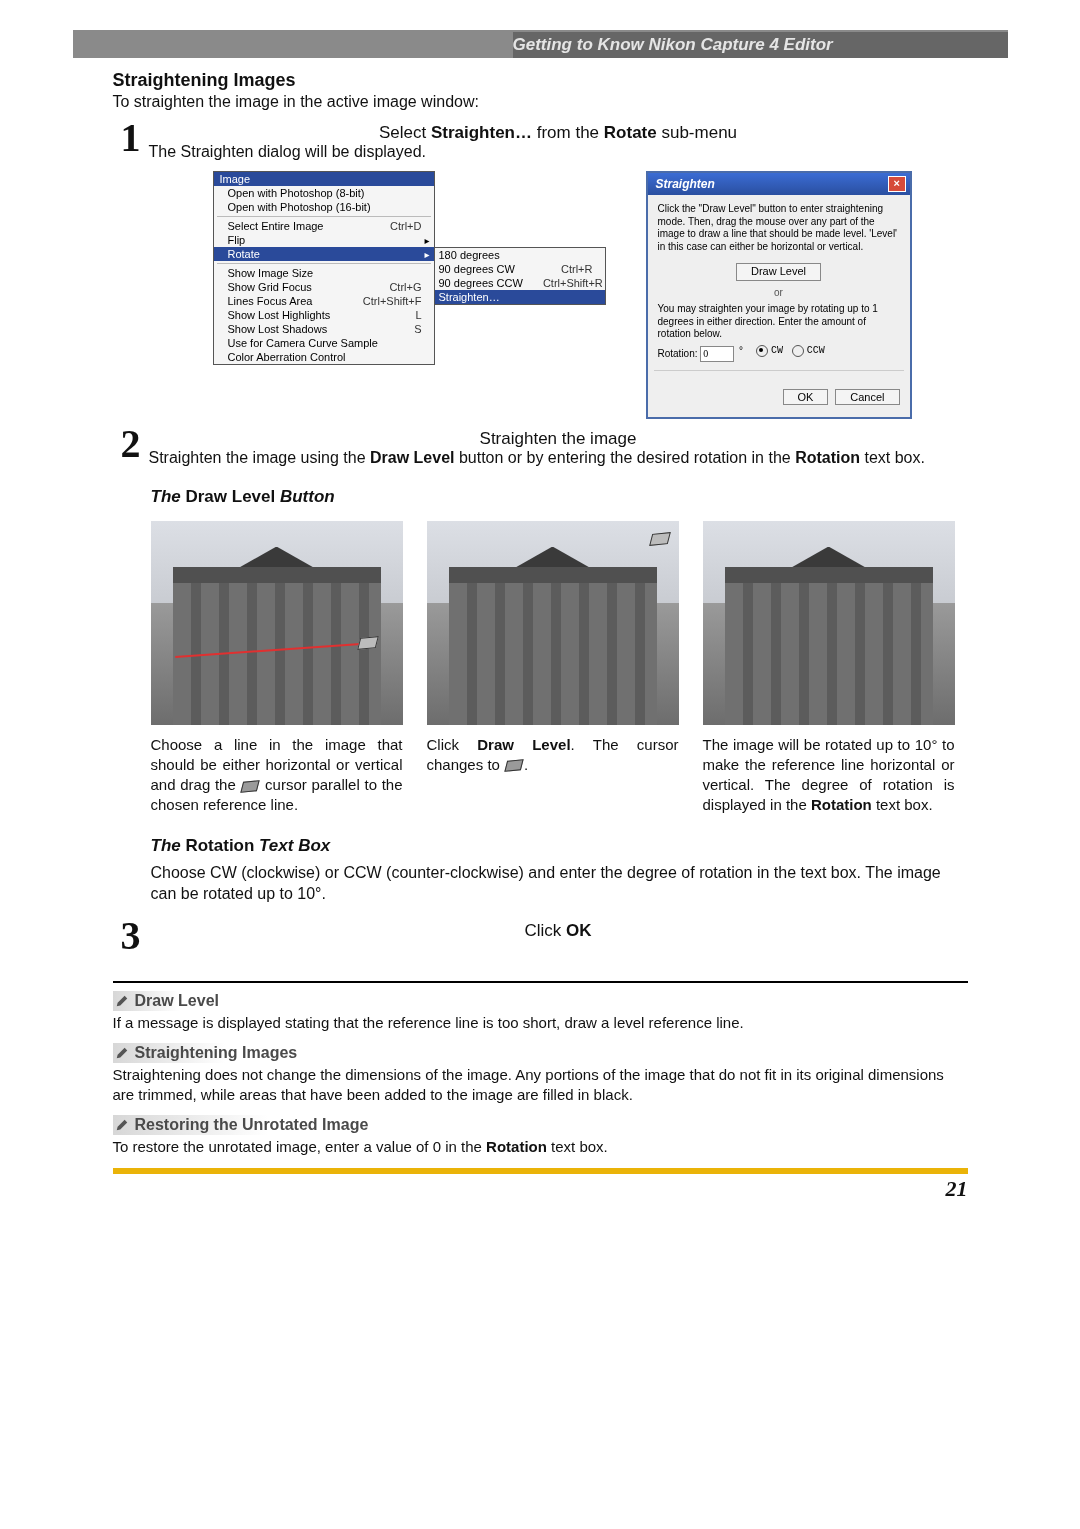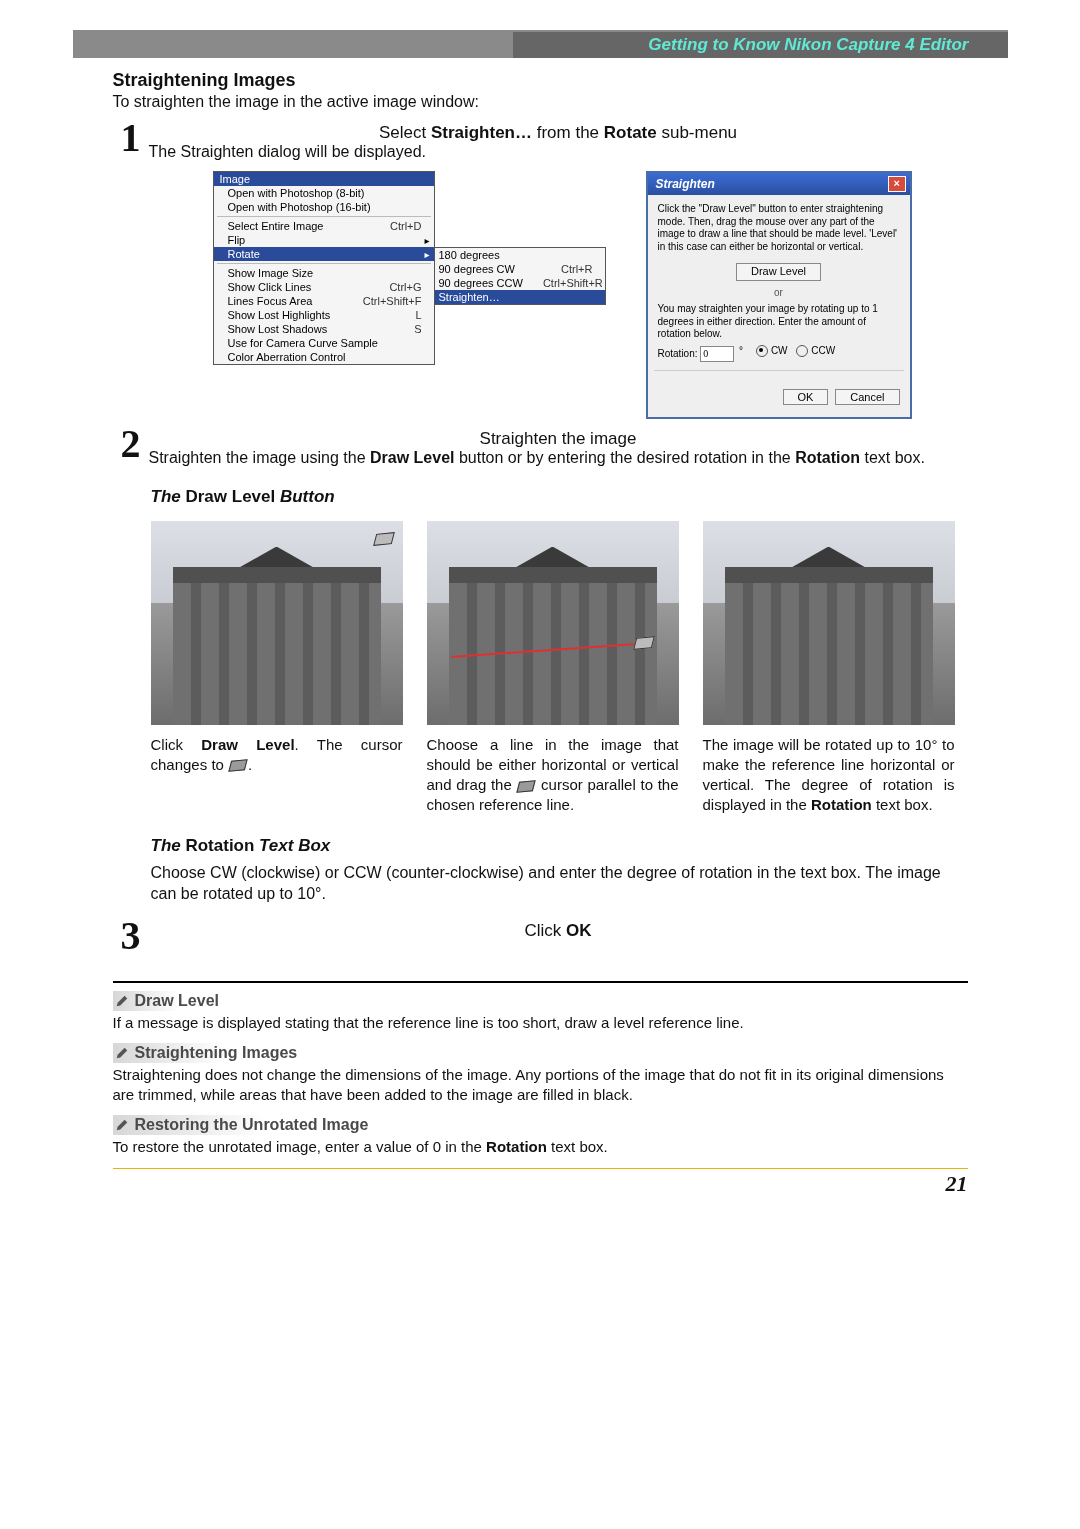"Getting to Know Nikon Capture" .chapterbar { color: #5eead4 -> #e5e5e5; padding-right: 39px -> 24px; text-align: right -> none }
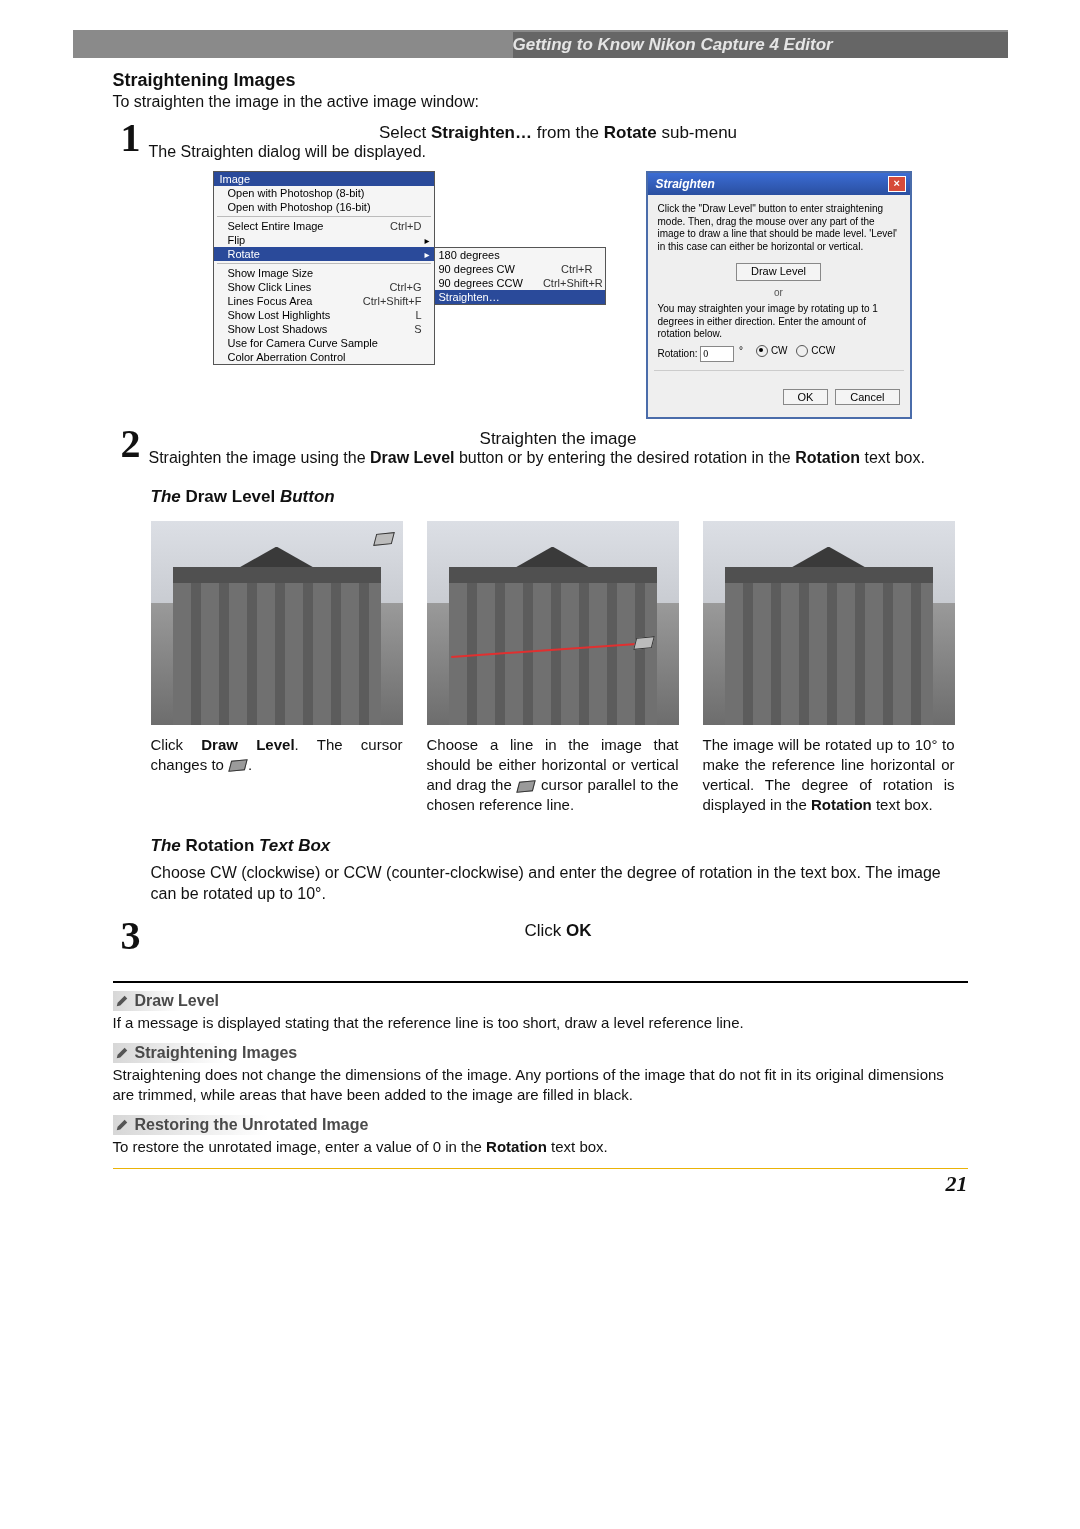"Show Click Lines" span { text: Click Lines -> Grid Focus }
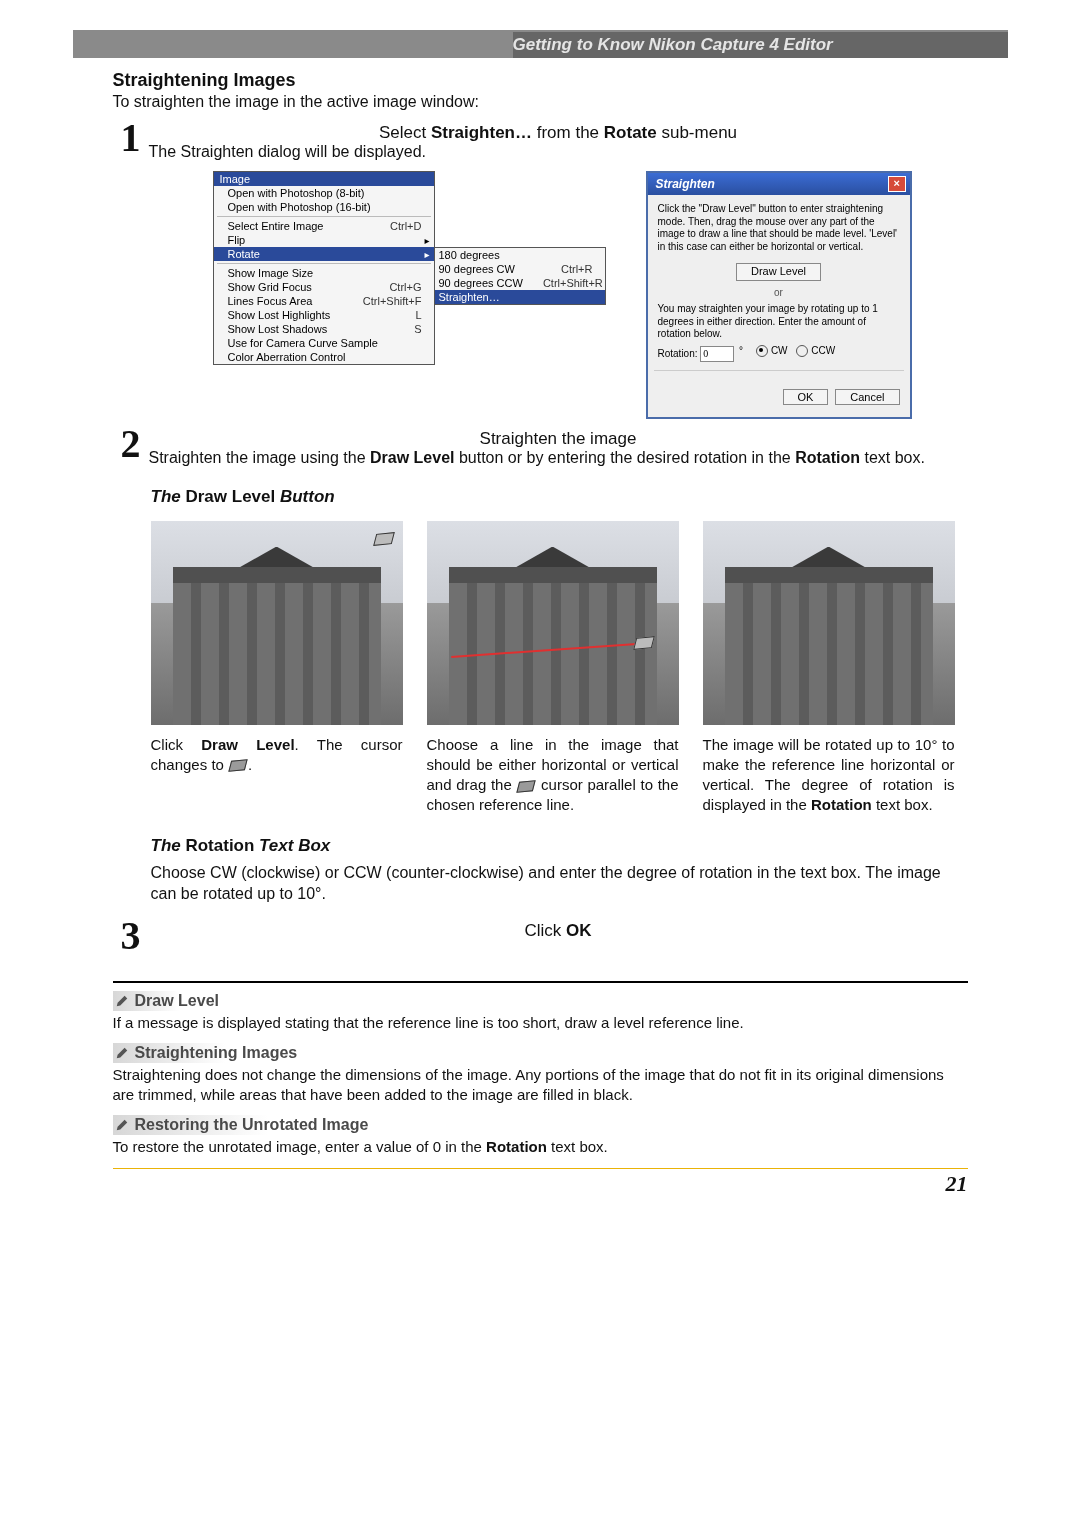"CW" .dlg-radio { font-family: none -> Liberation Mono, monospace }
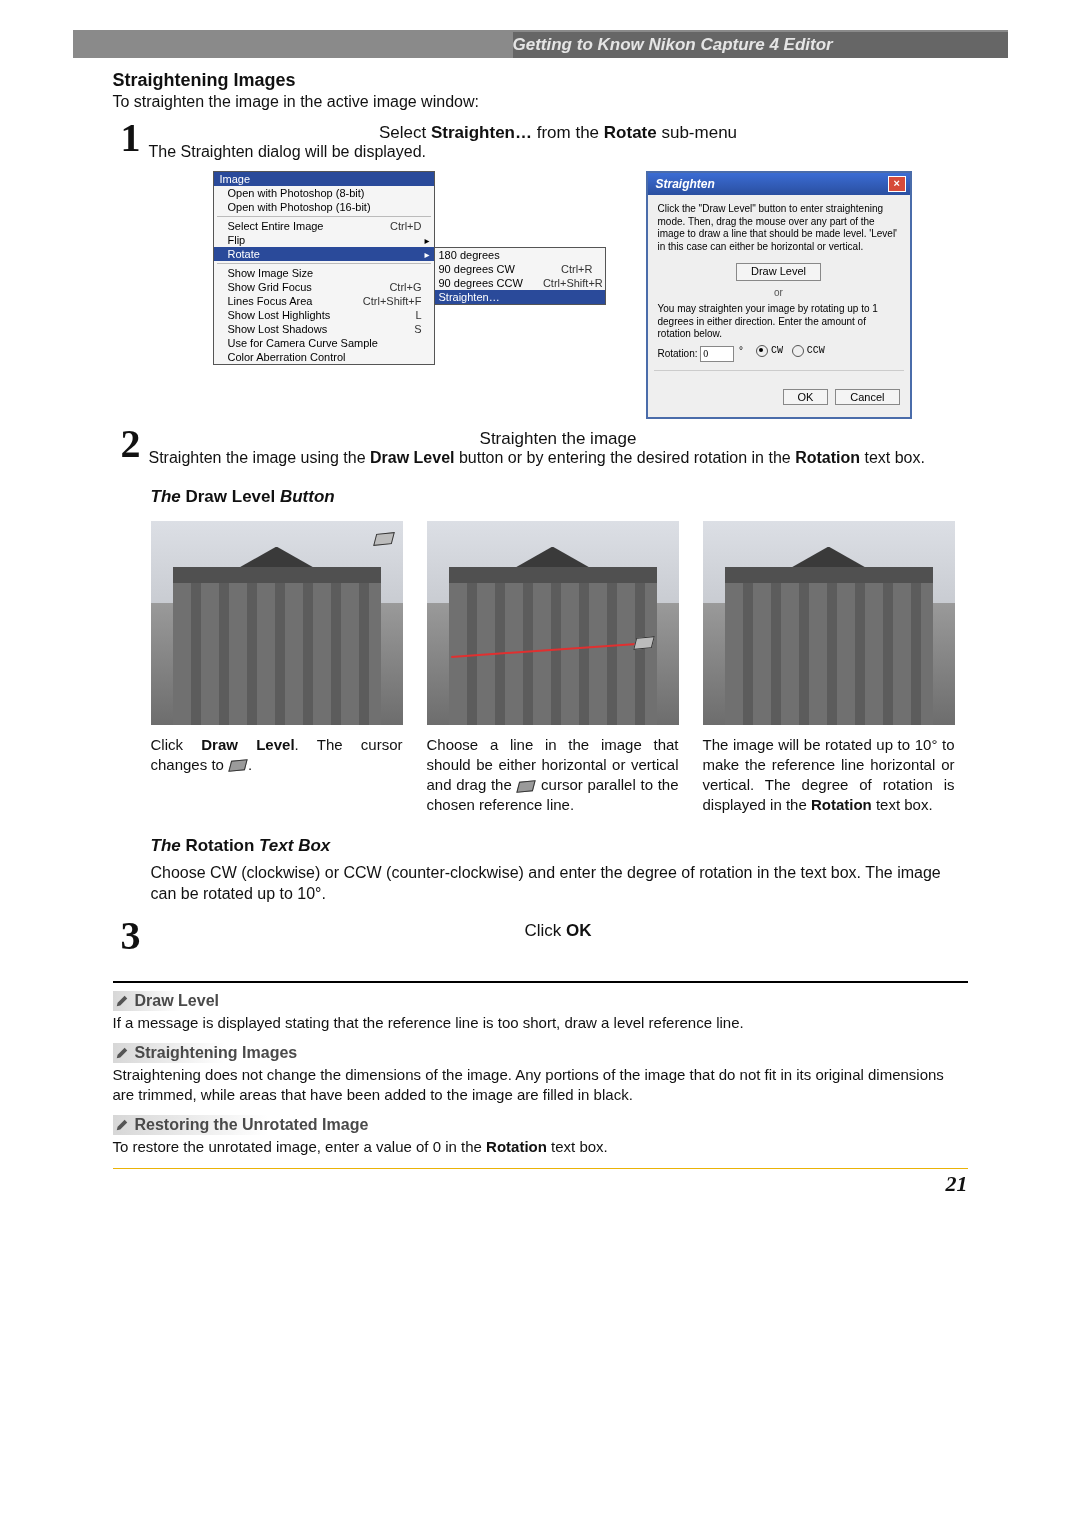"Click Draw Level. The cursor" div.photo-col { order: before "Choose a line in the" -> after "Choose a line in the" }
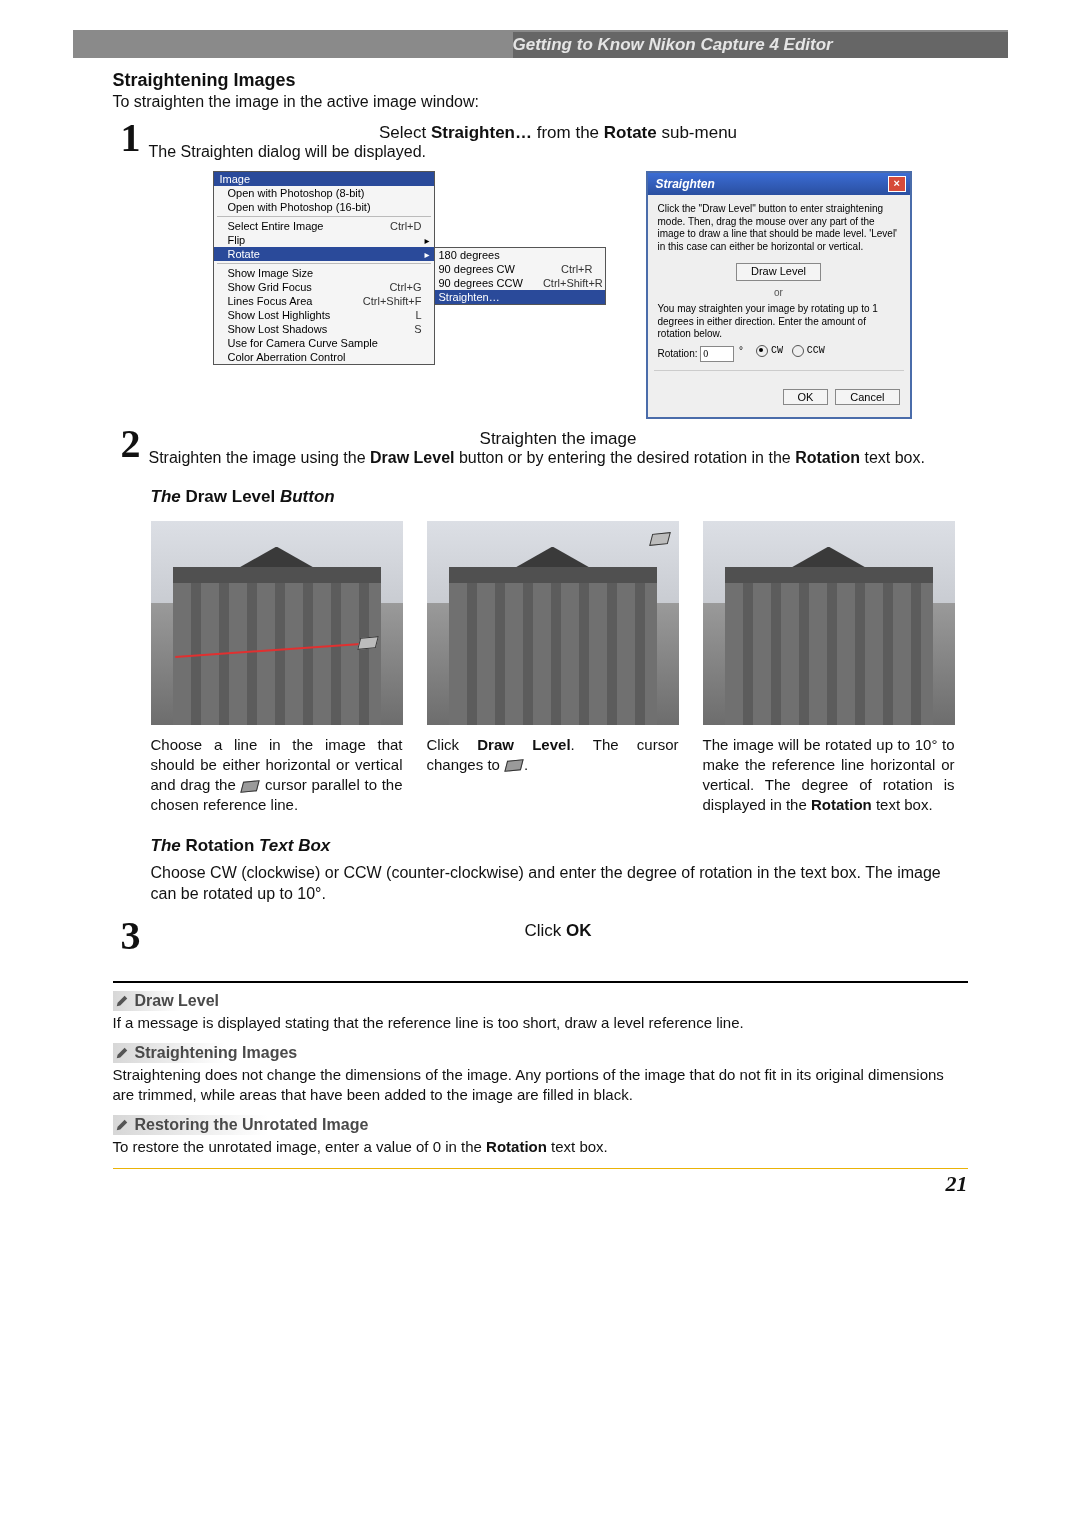"21" .pagenum { border-top: 1px solid #eab308 -> 6px solid #eab308 }
